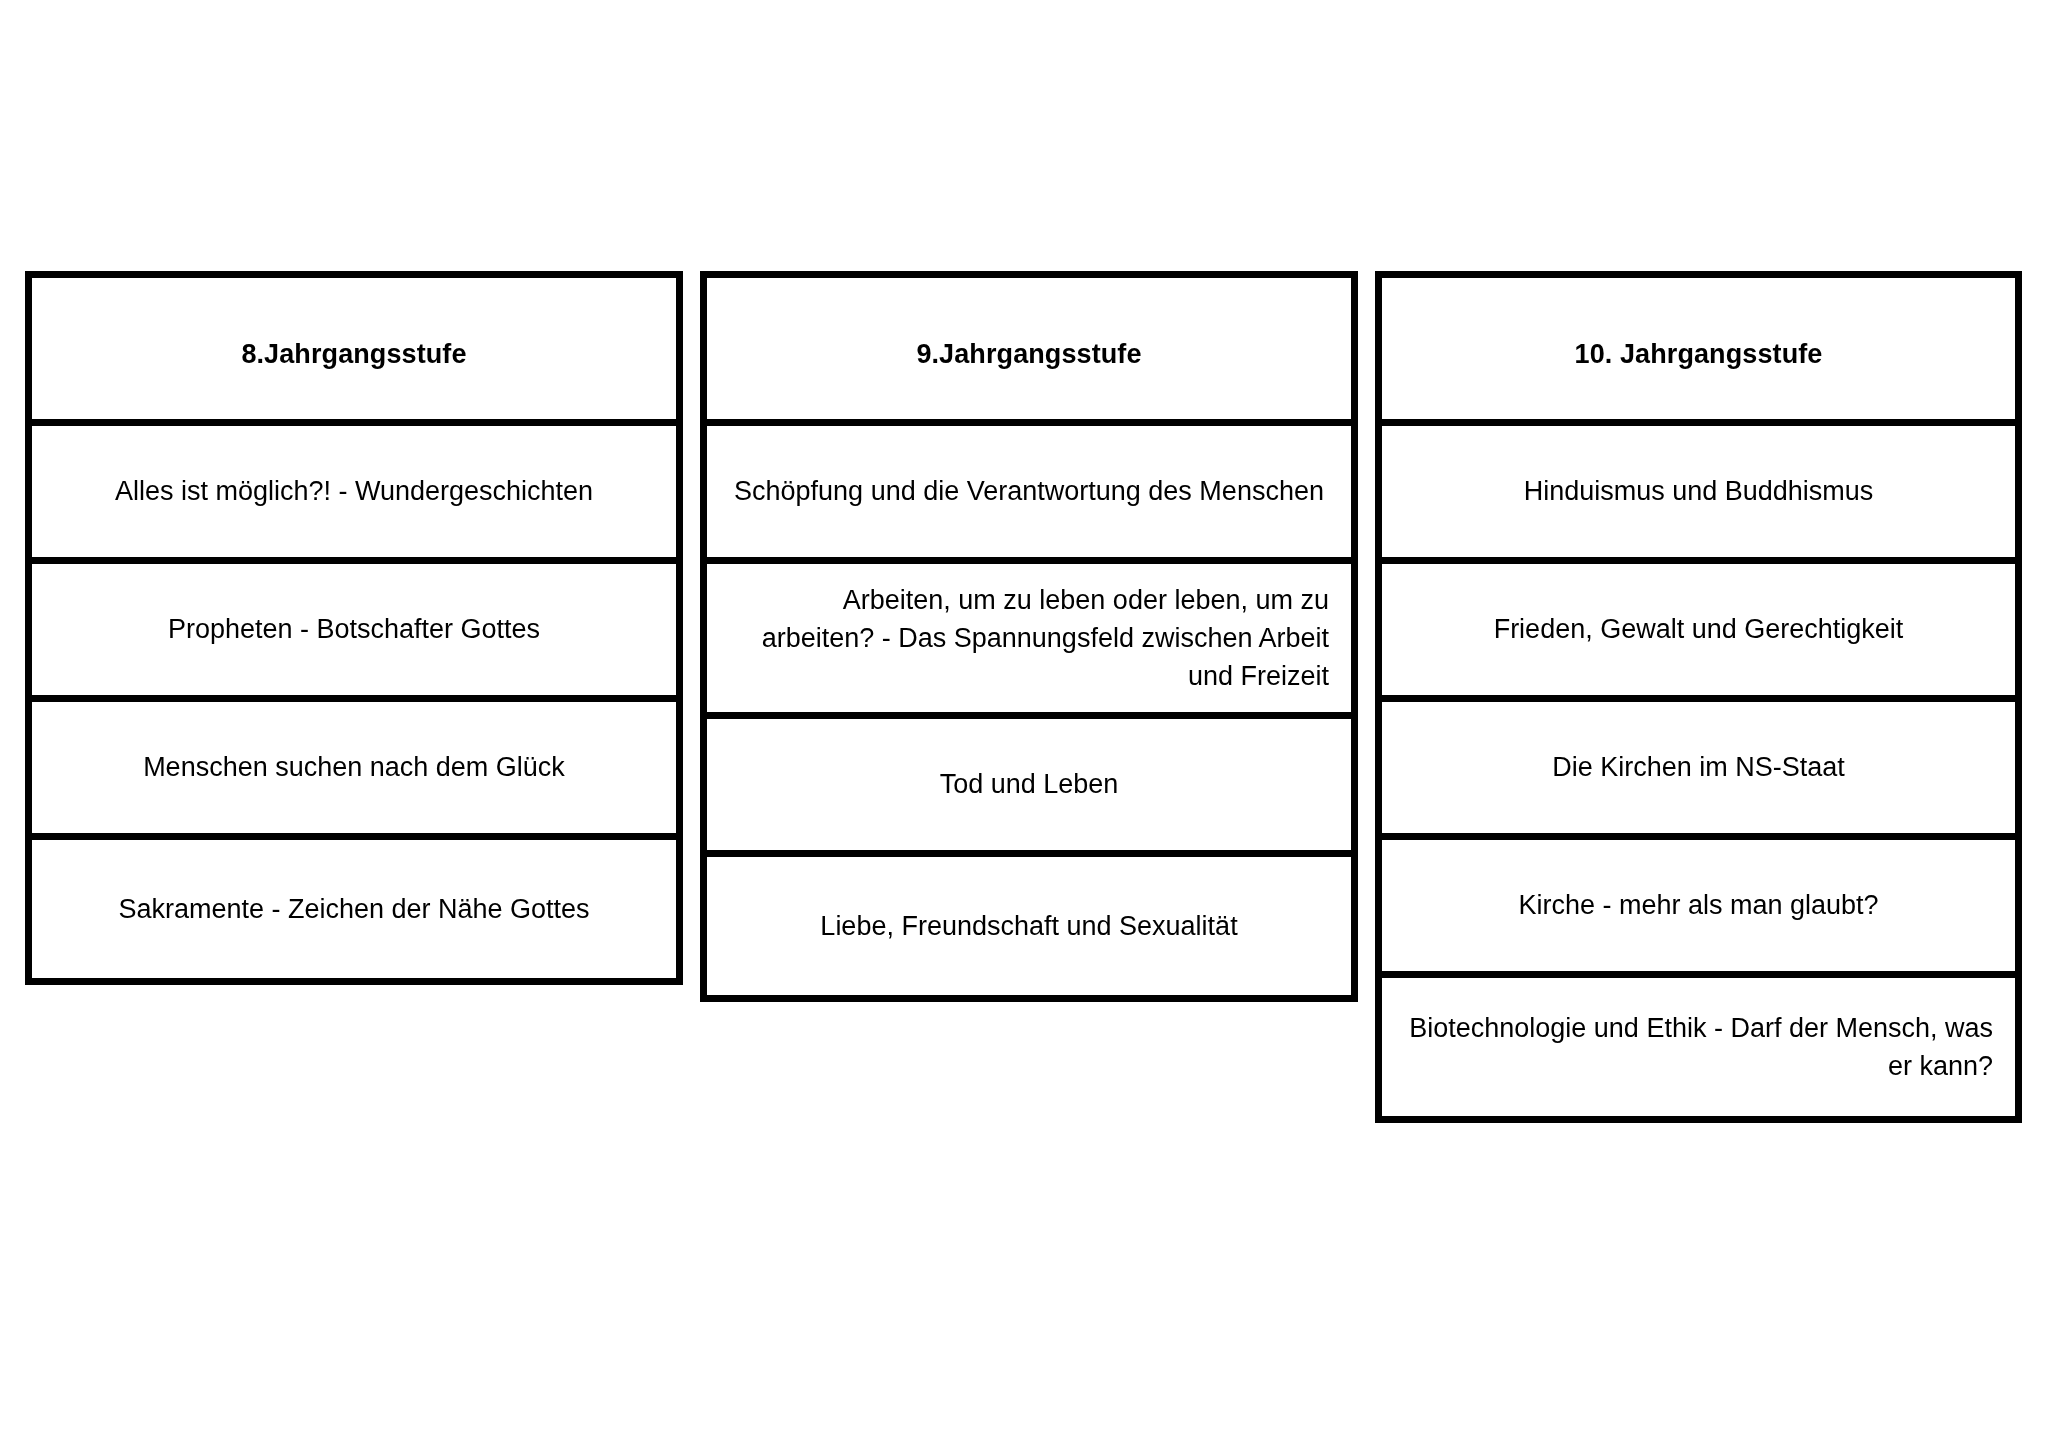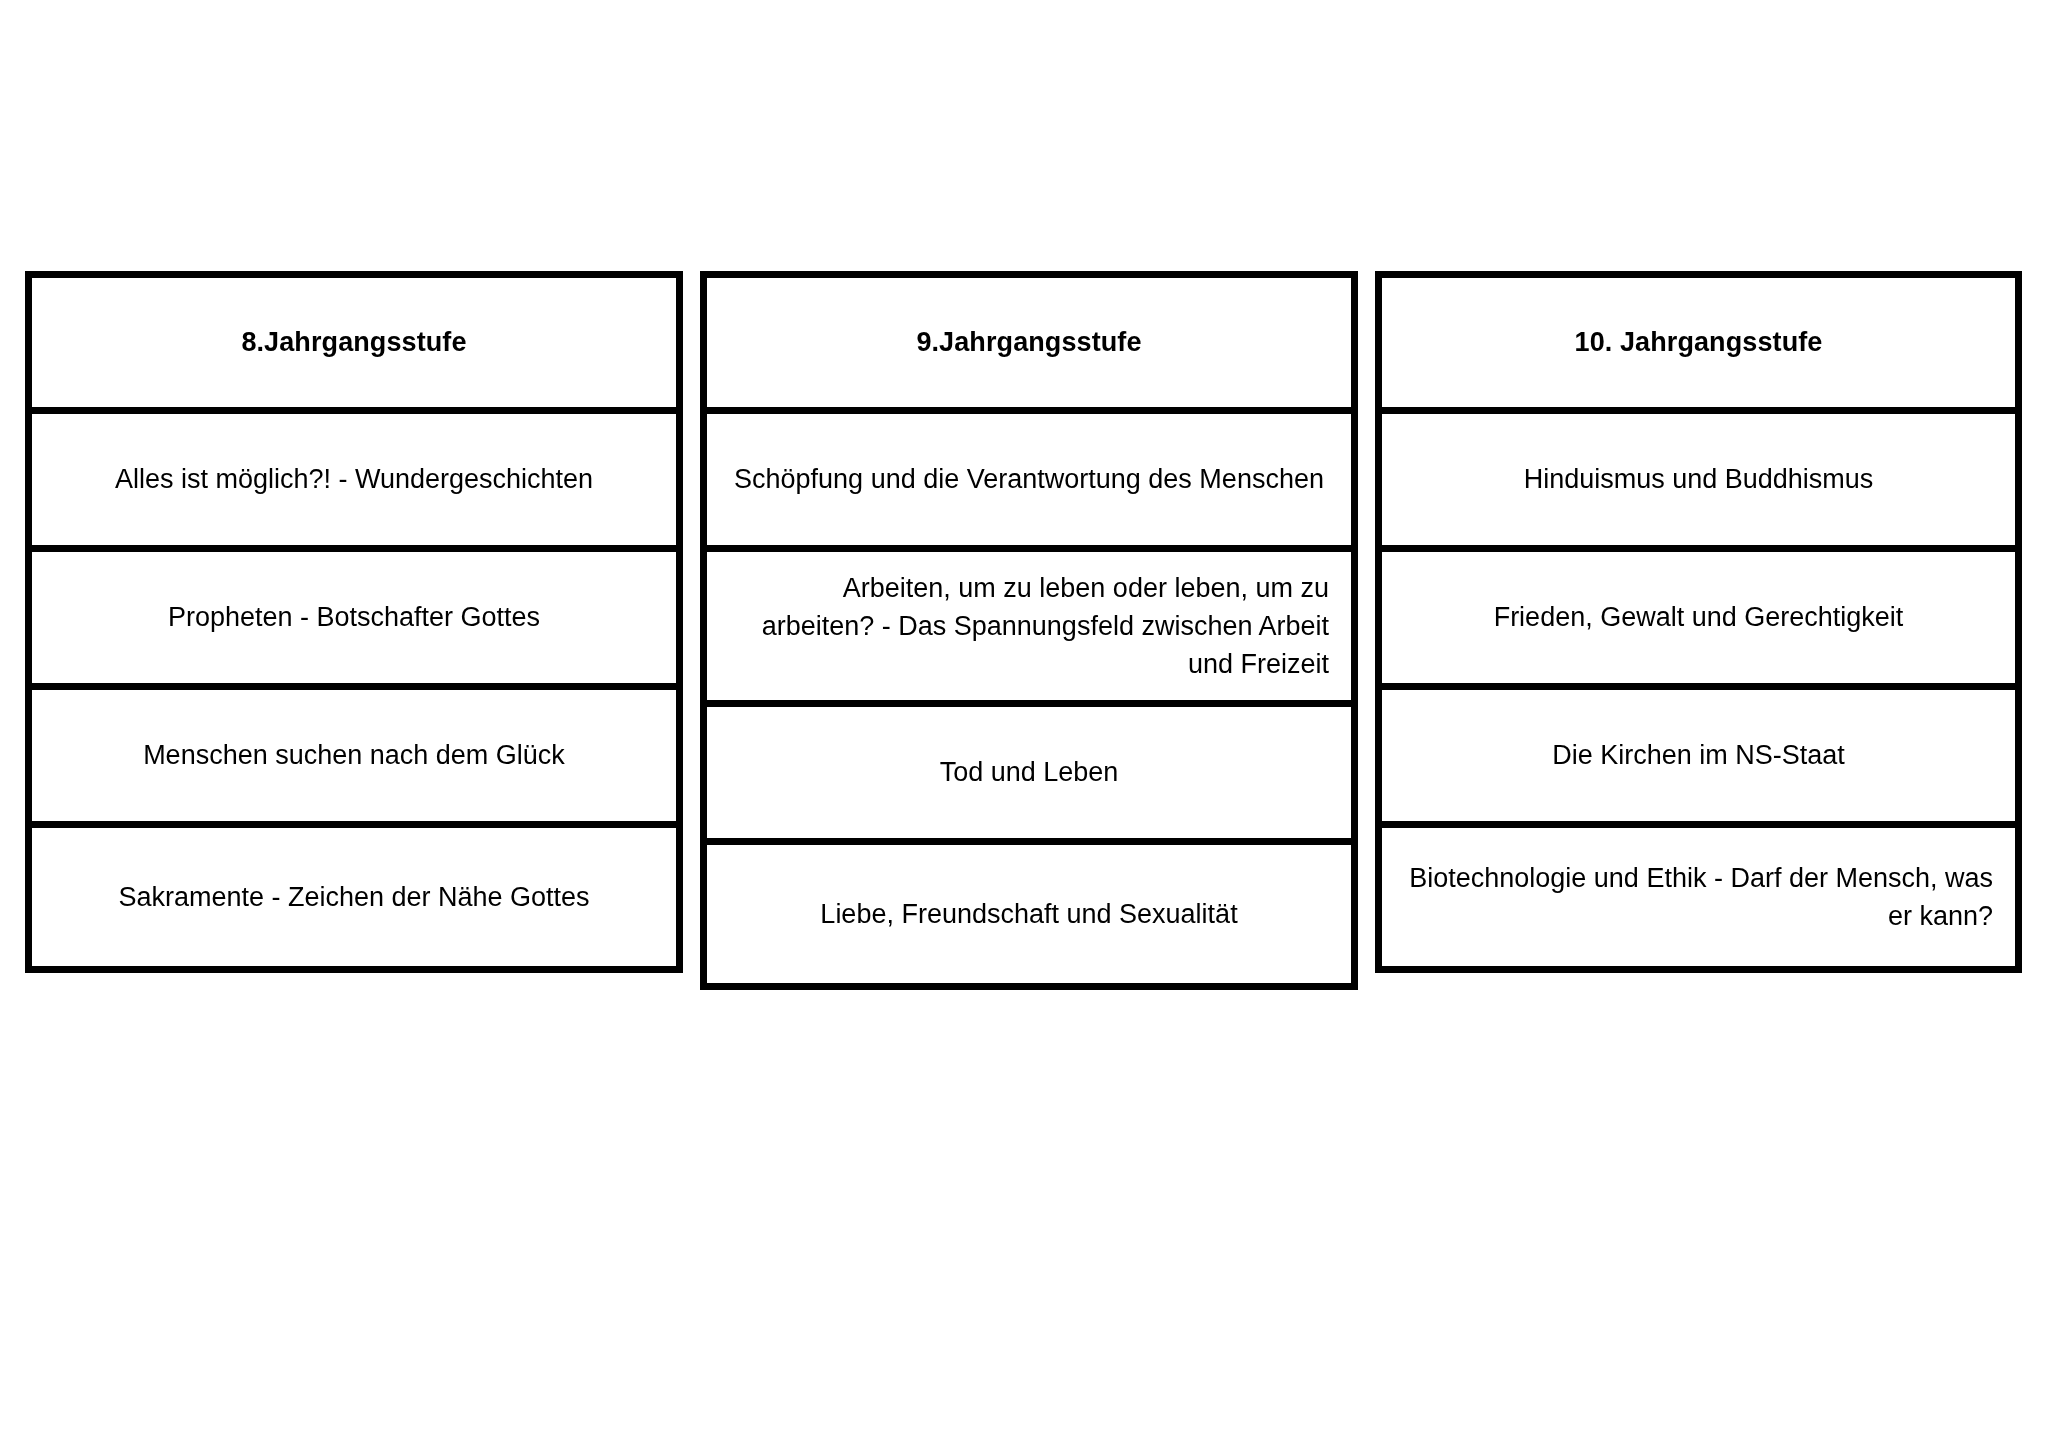"8.Jahrgangsstufe" .table-header { margin-top: none -> 12px }
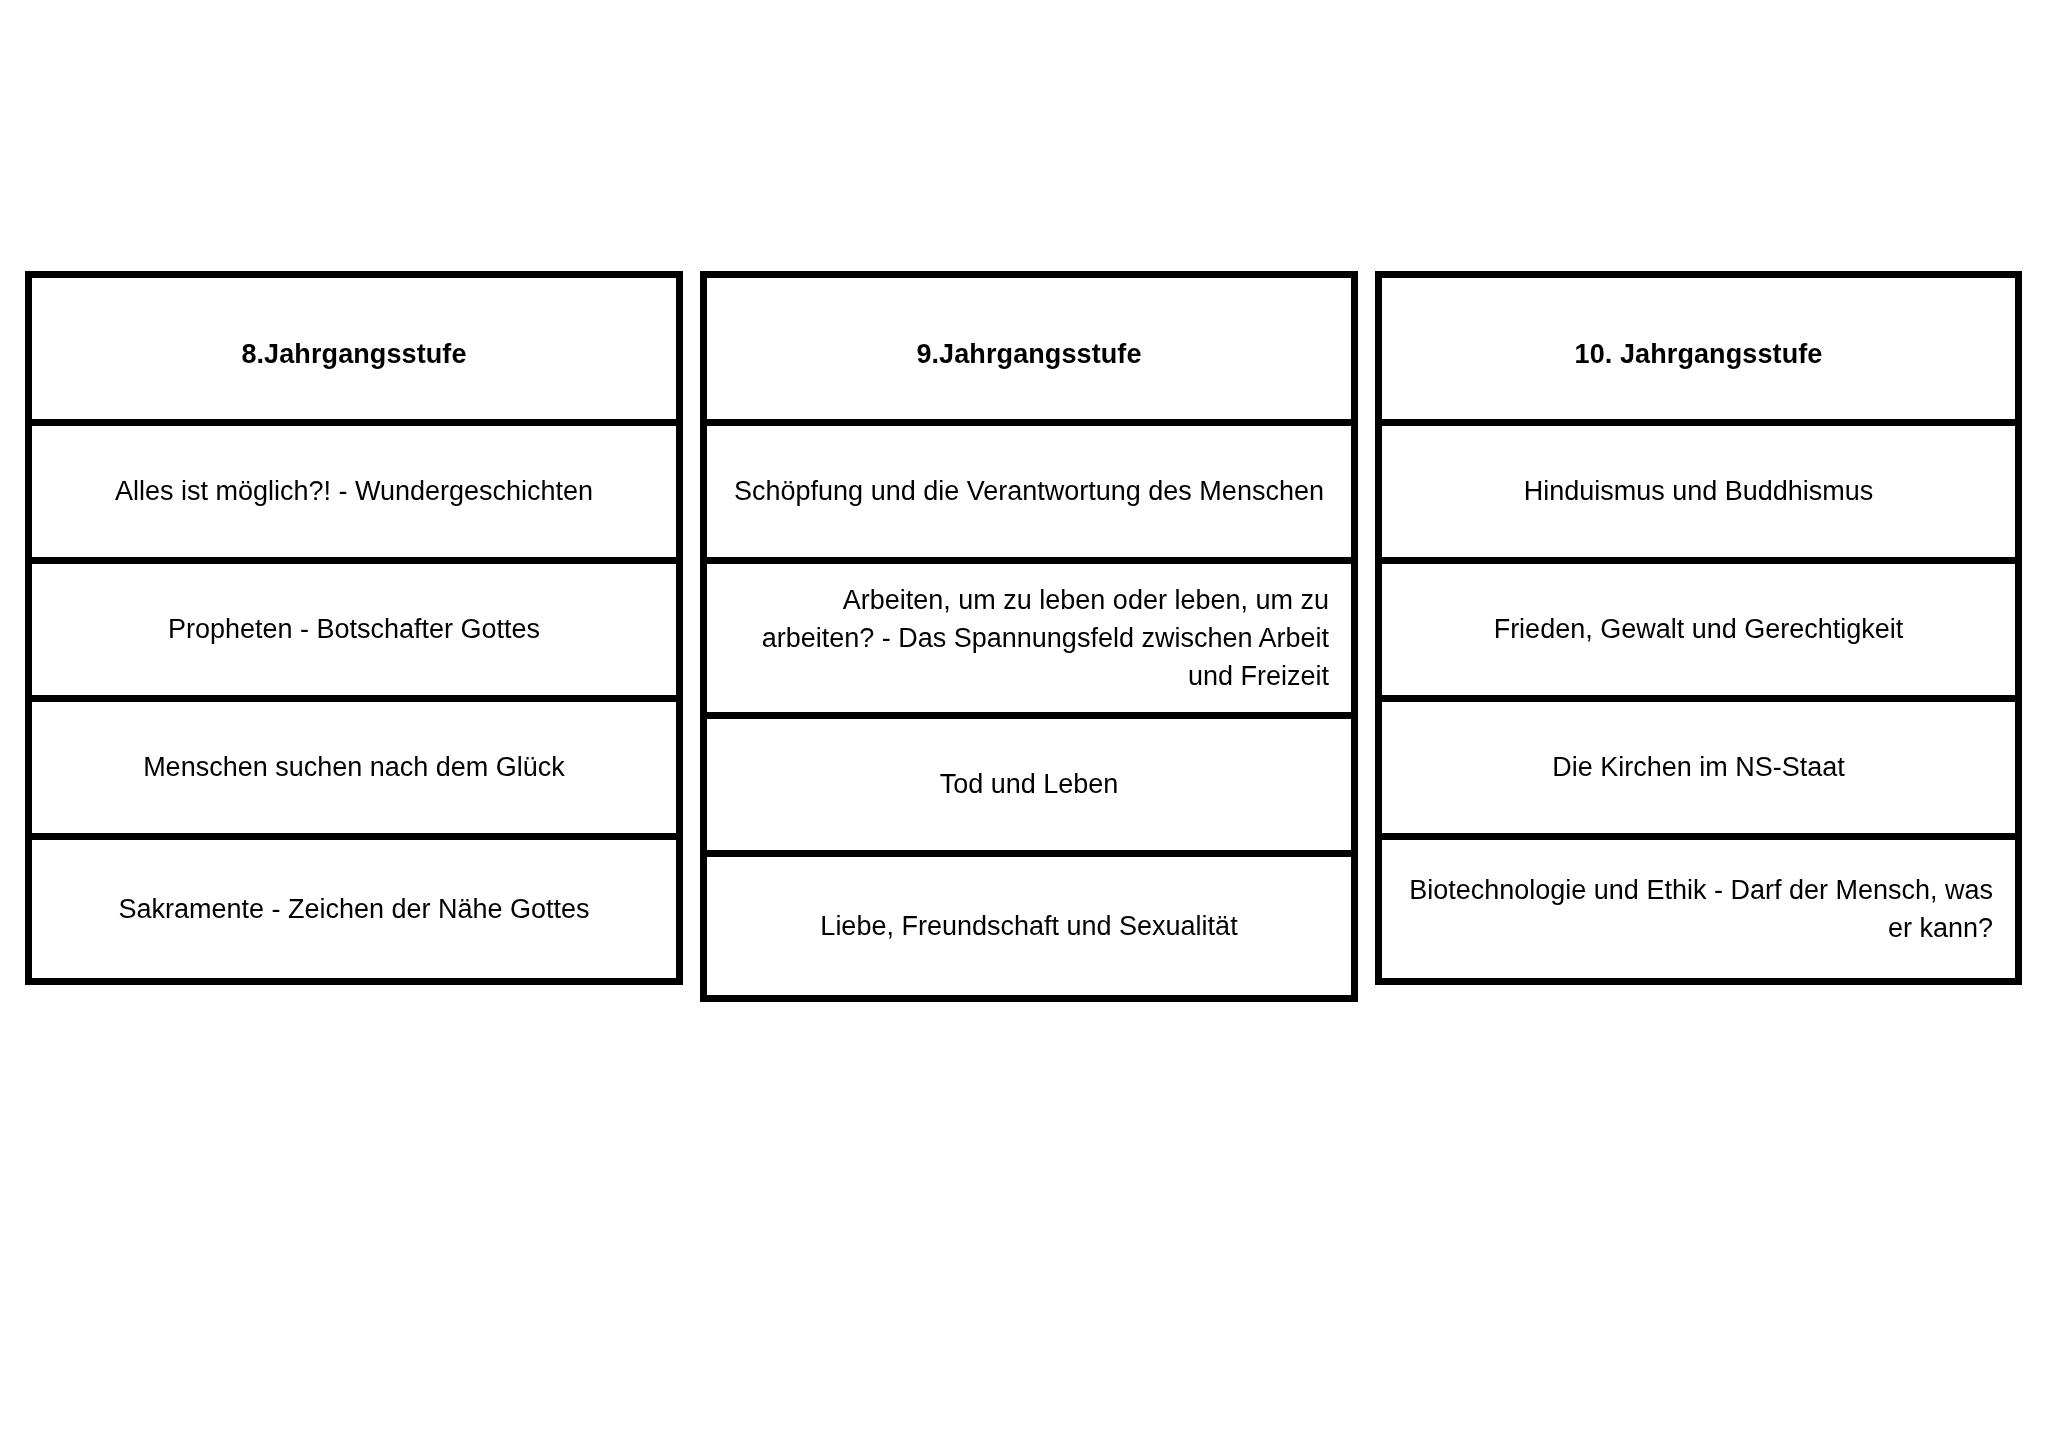"Kirche - mehr als man" div.table-row { html: none -> <div> <span>Kirche - mehr als man glaubt?</span> </div> }
